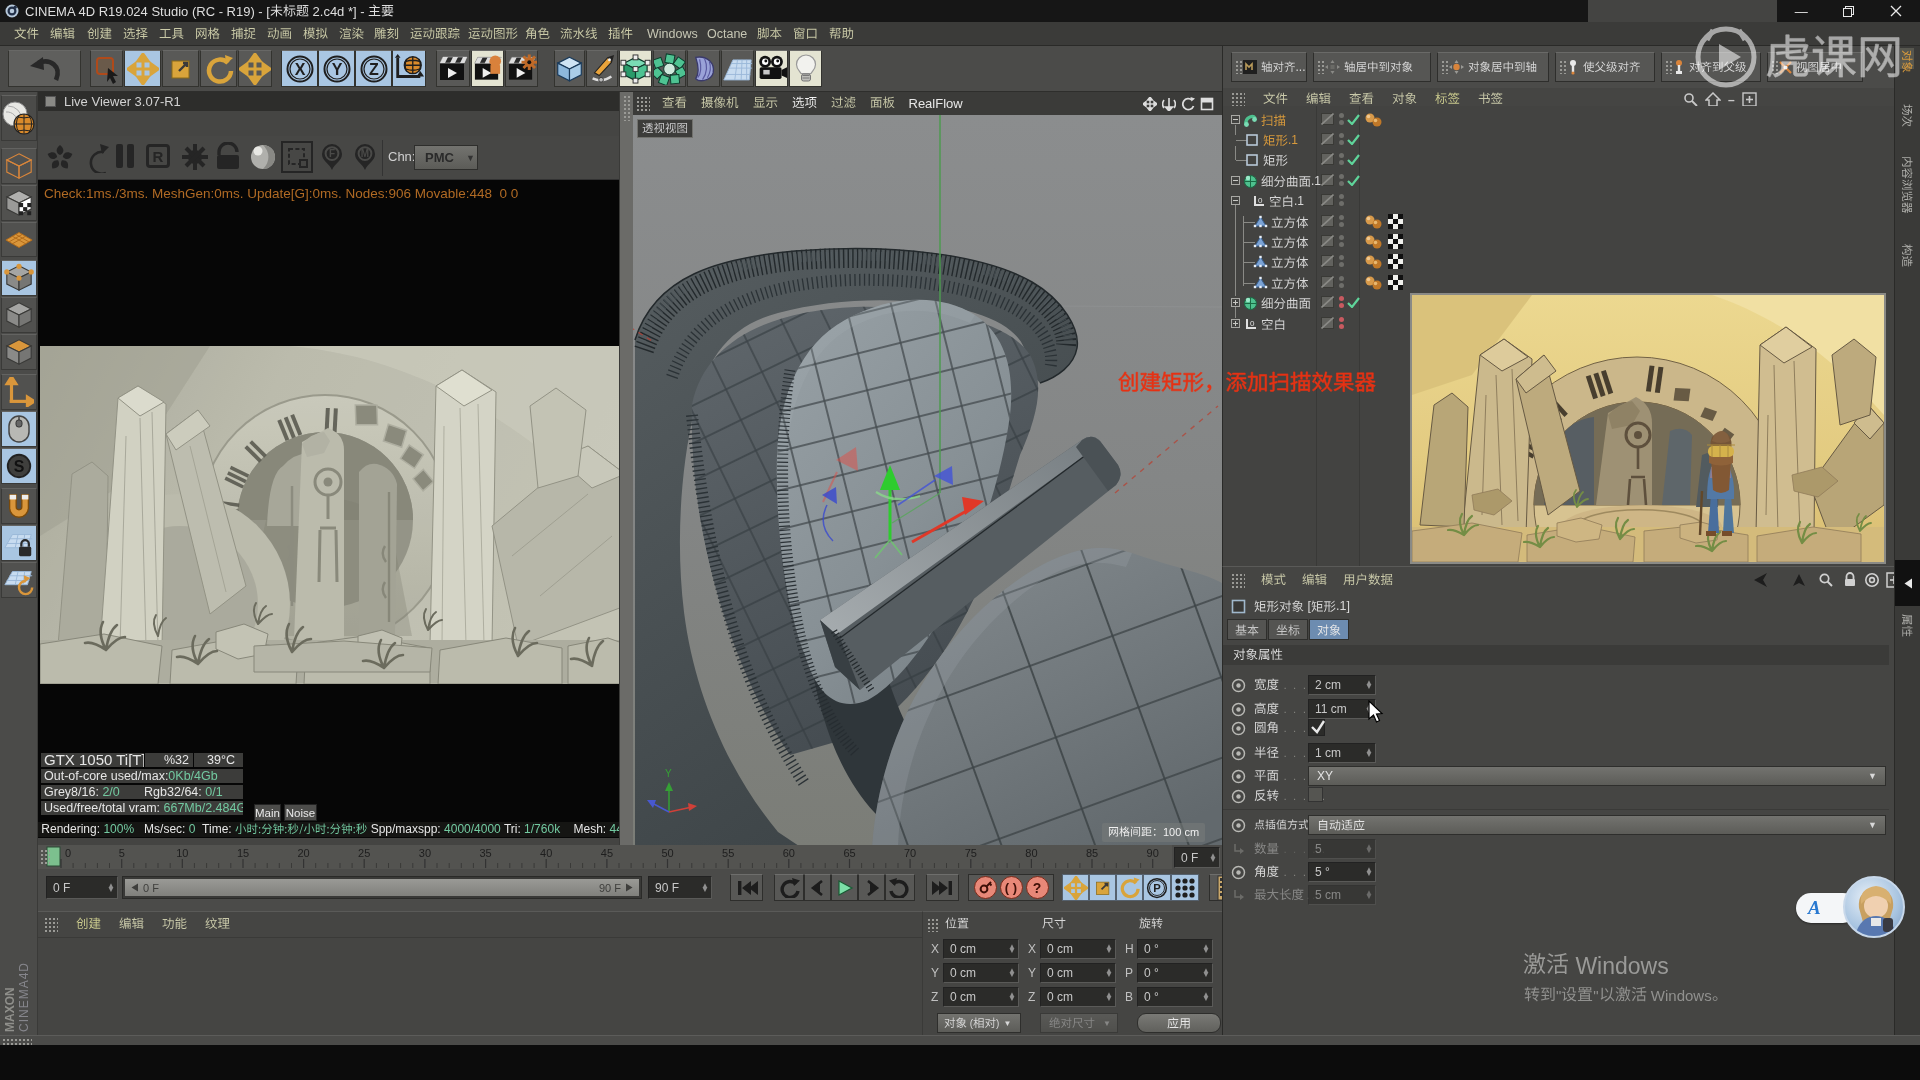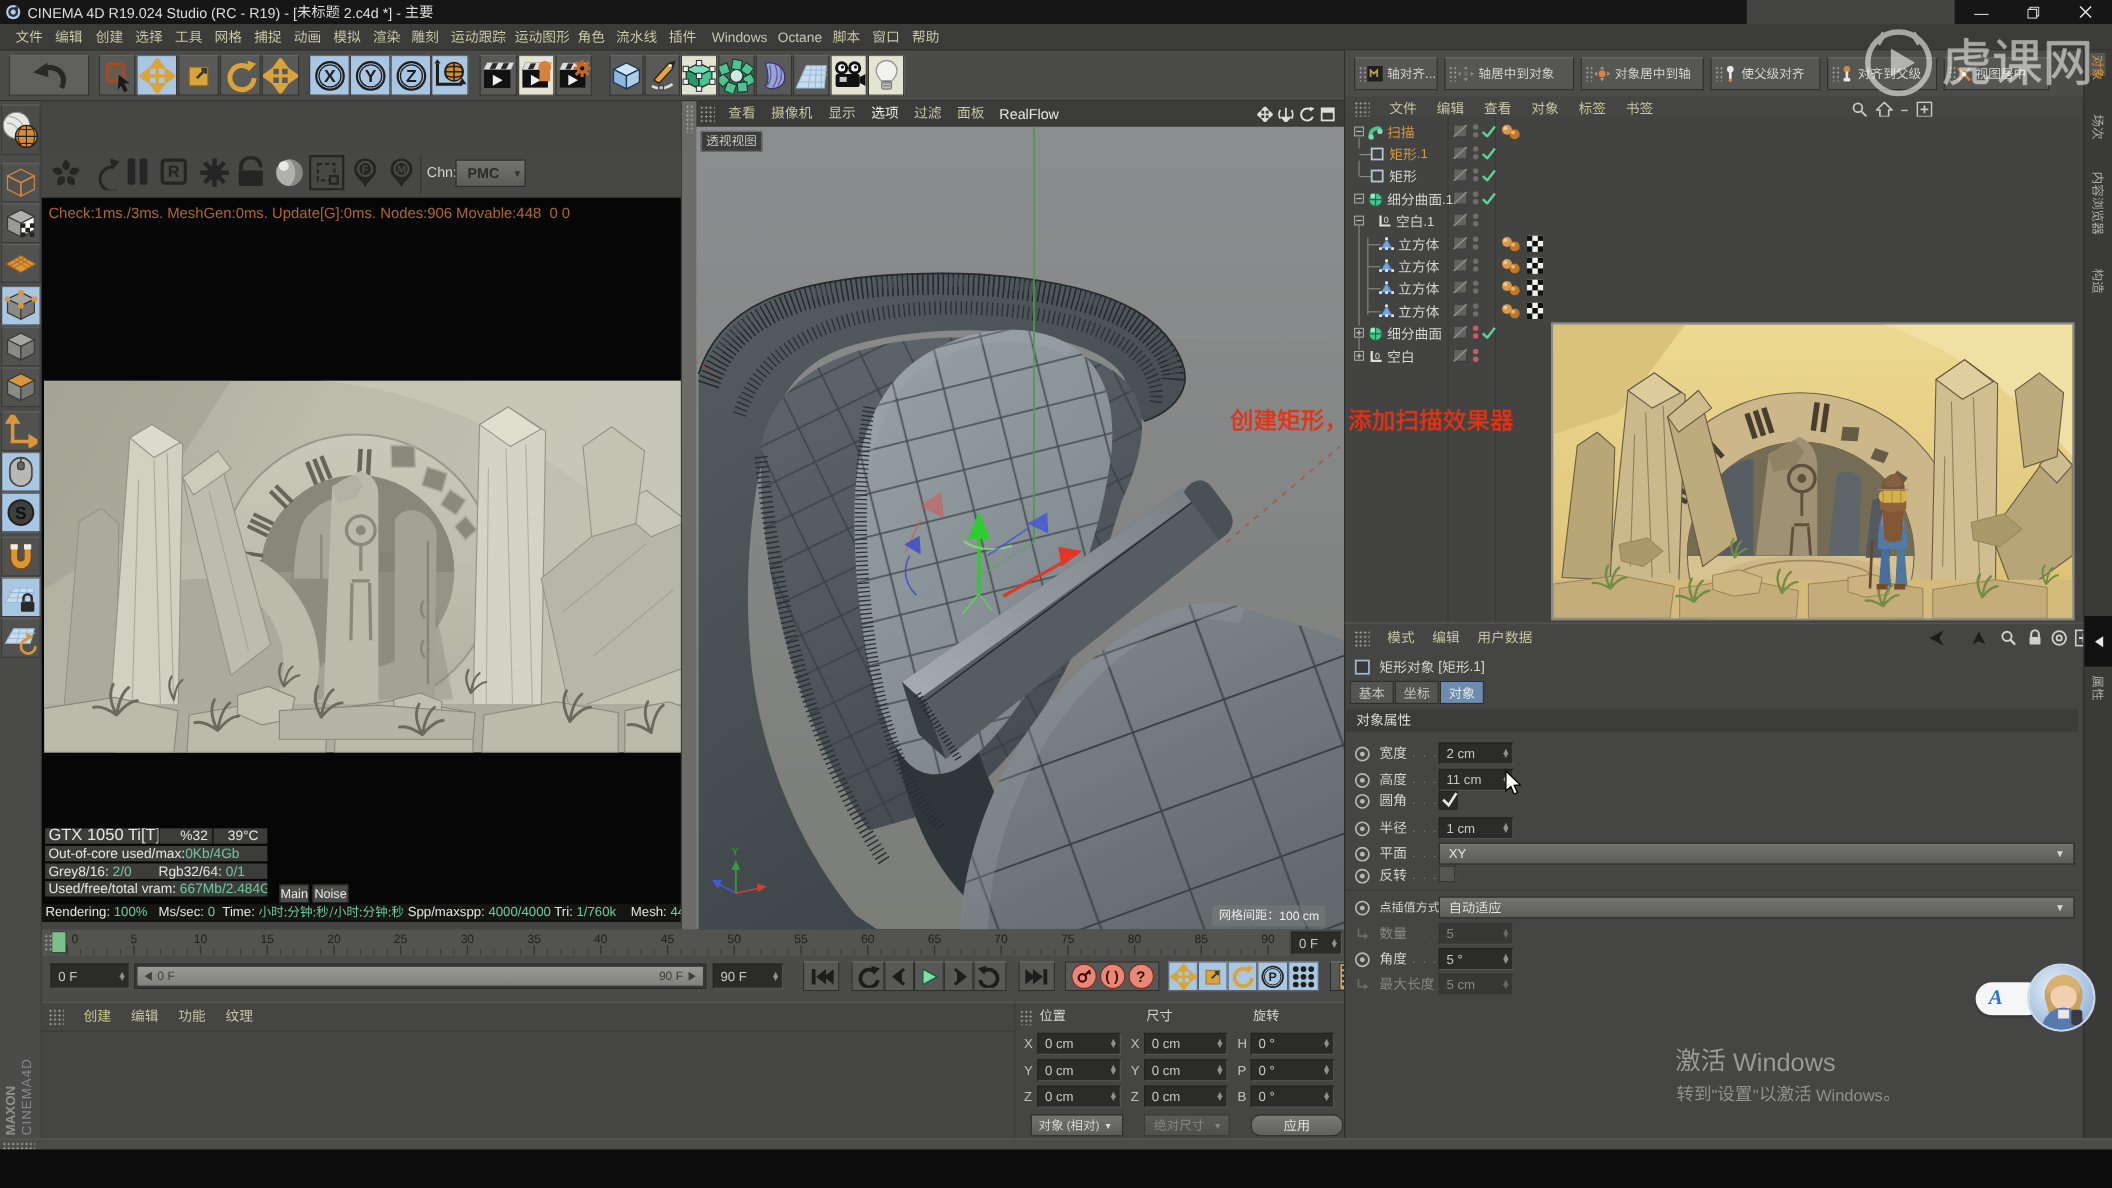"Live Viewer 3.07-R1" div.ab { html: none -> <div> <span></span> <span>Live Viewer 3.07-R1</span> </div> }
